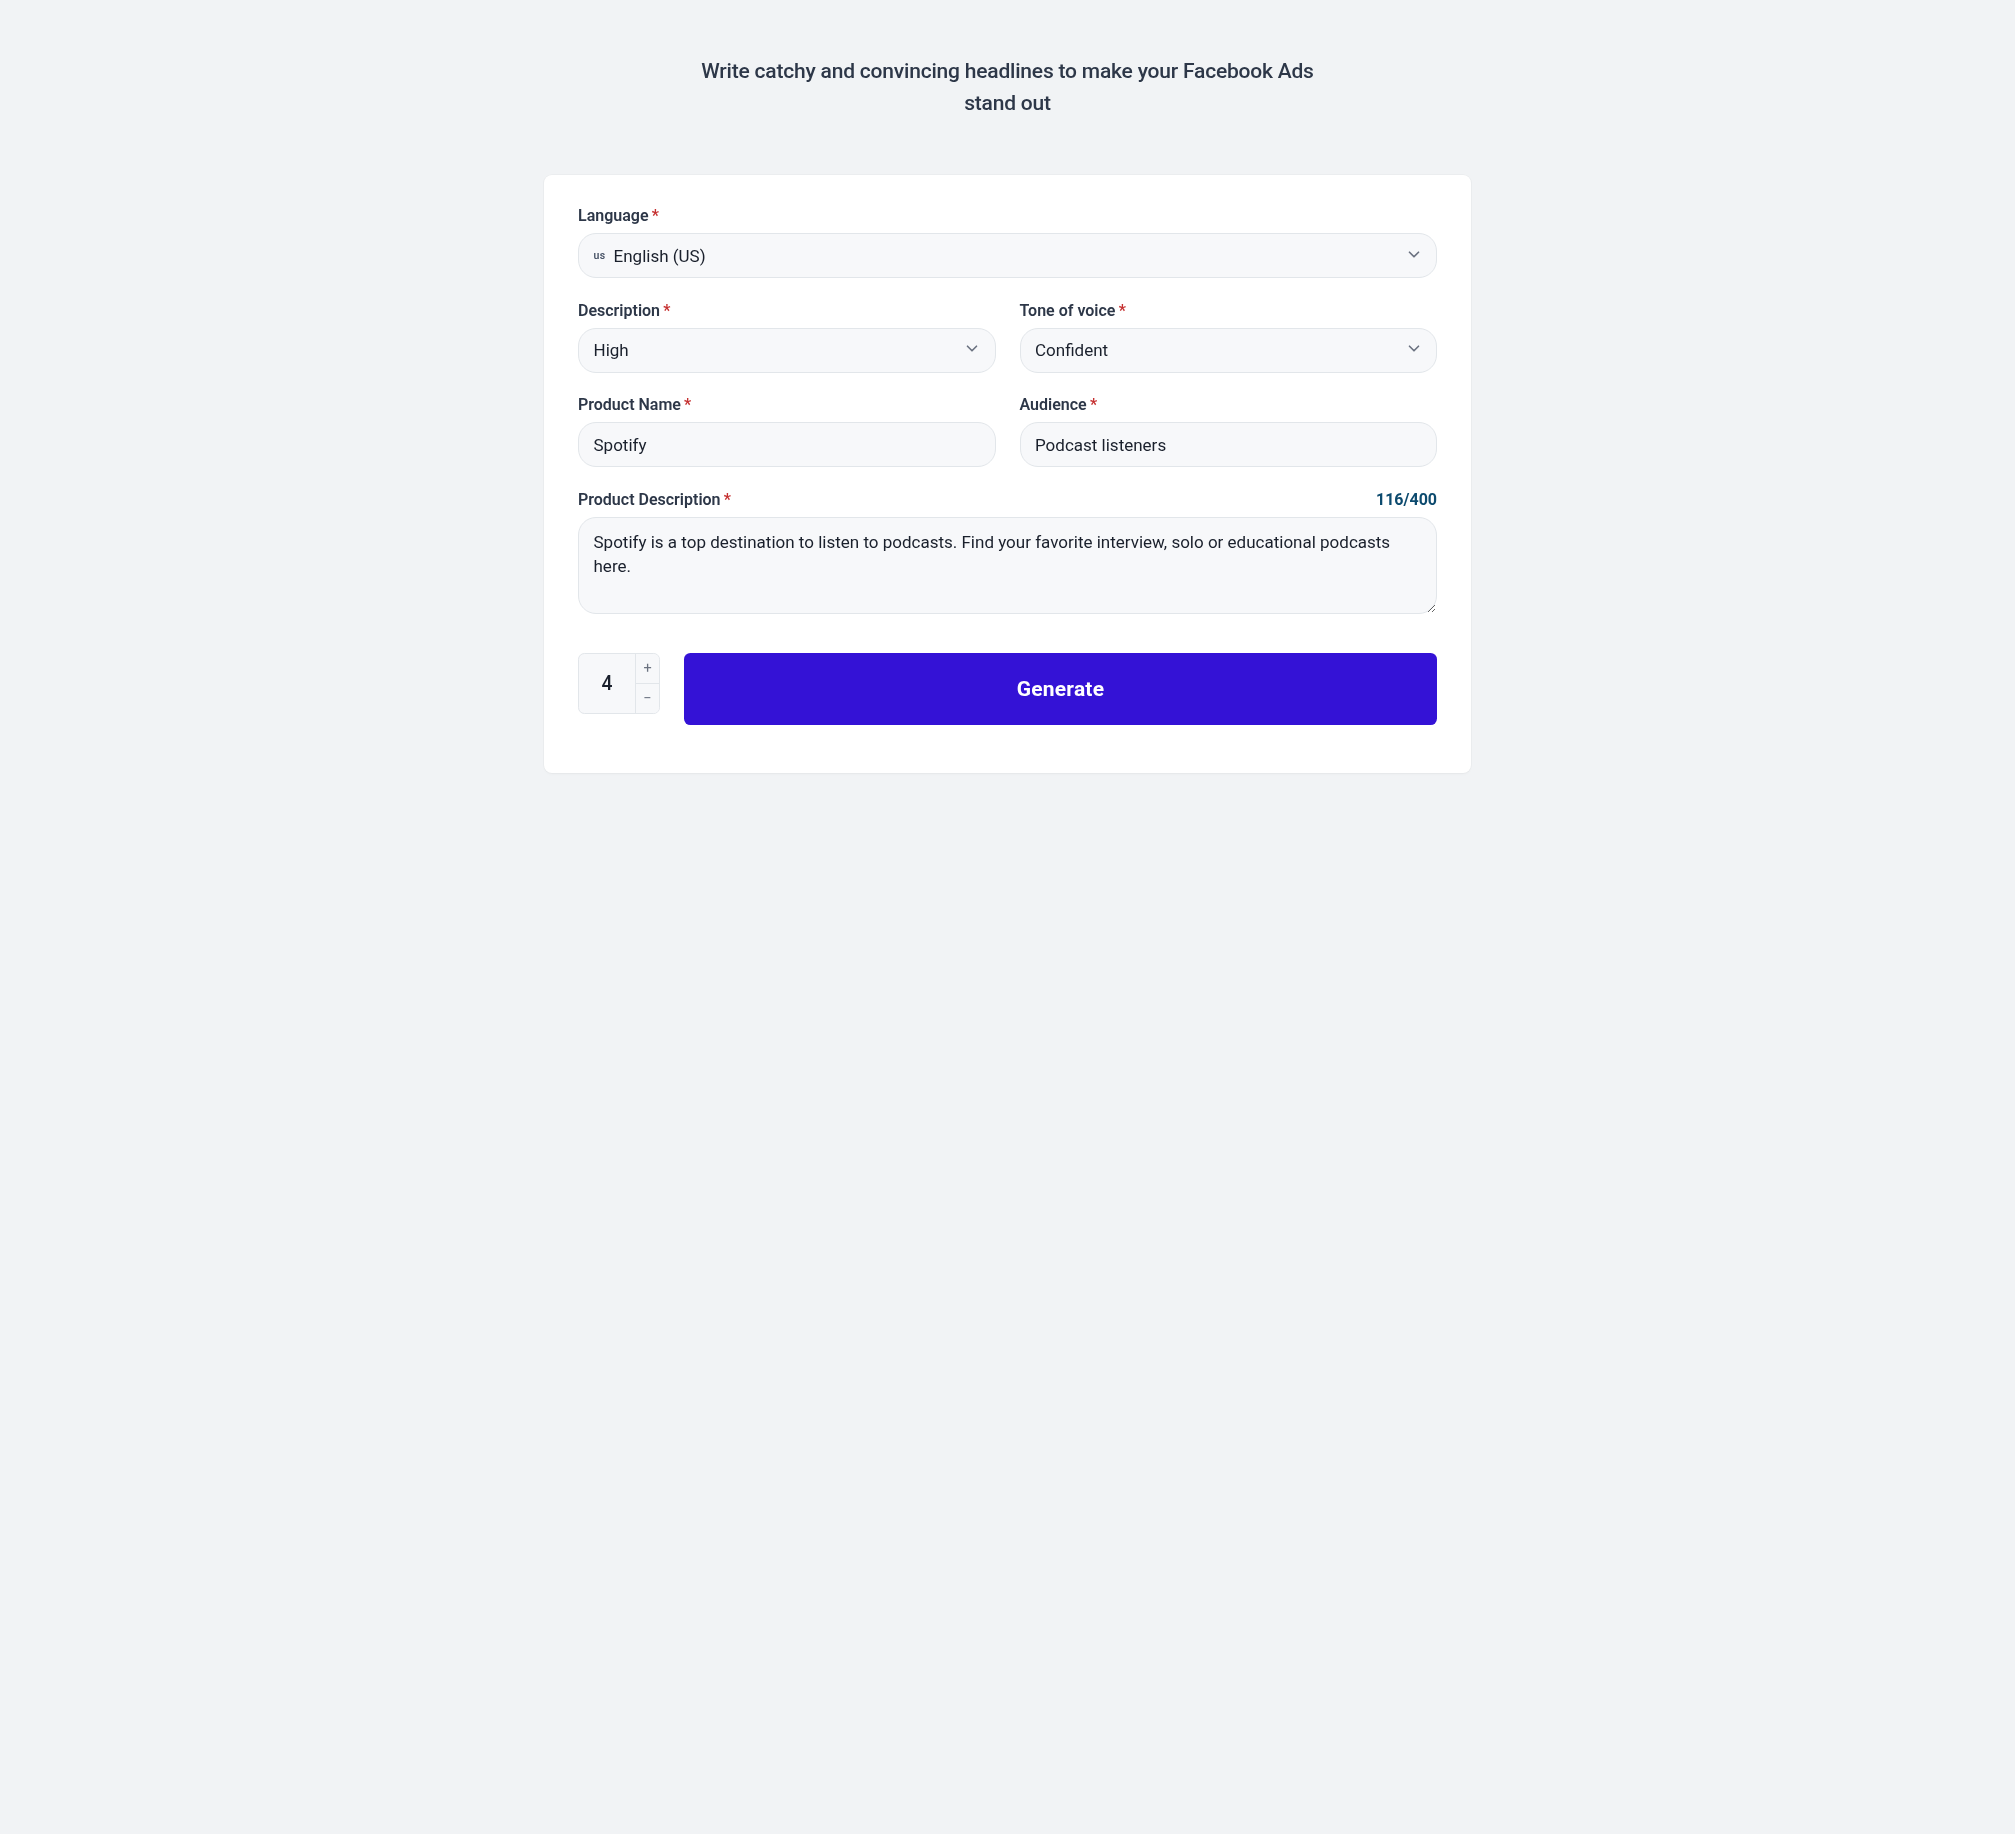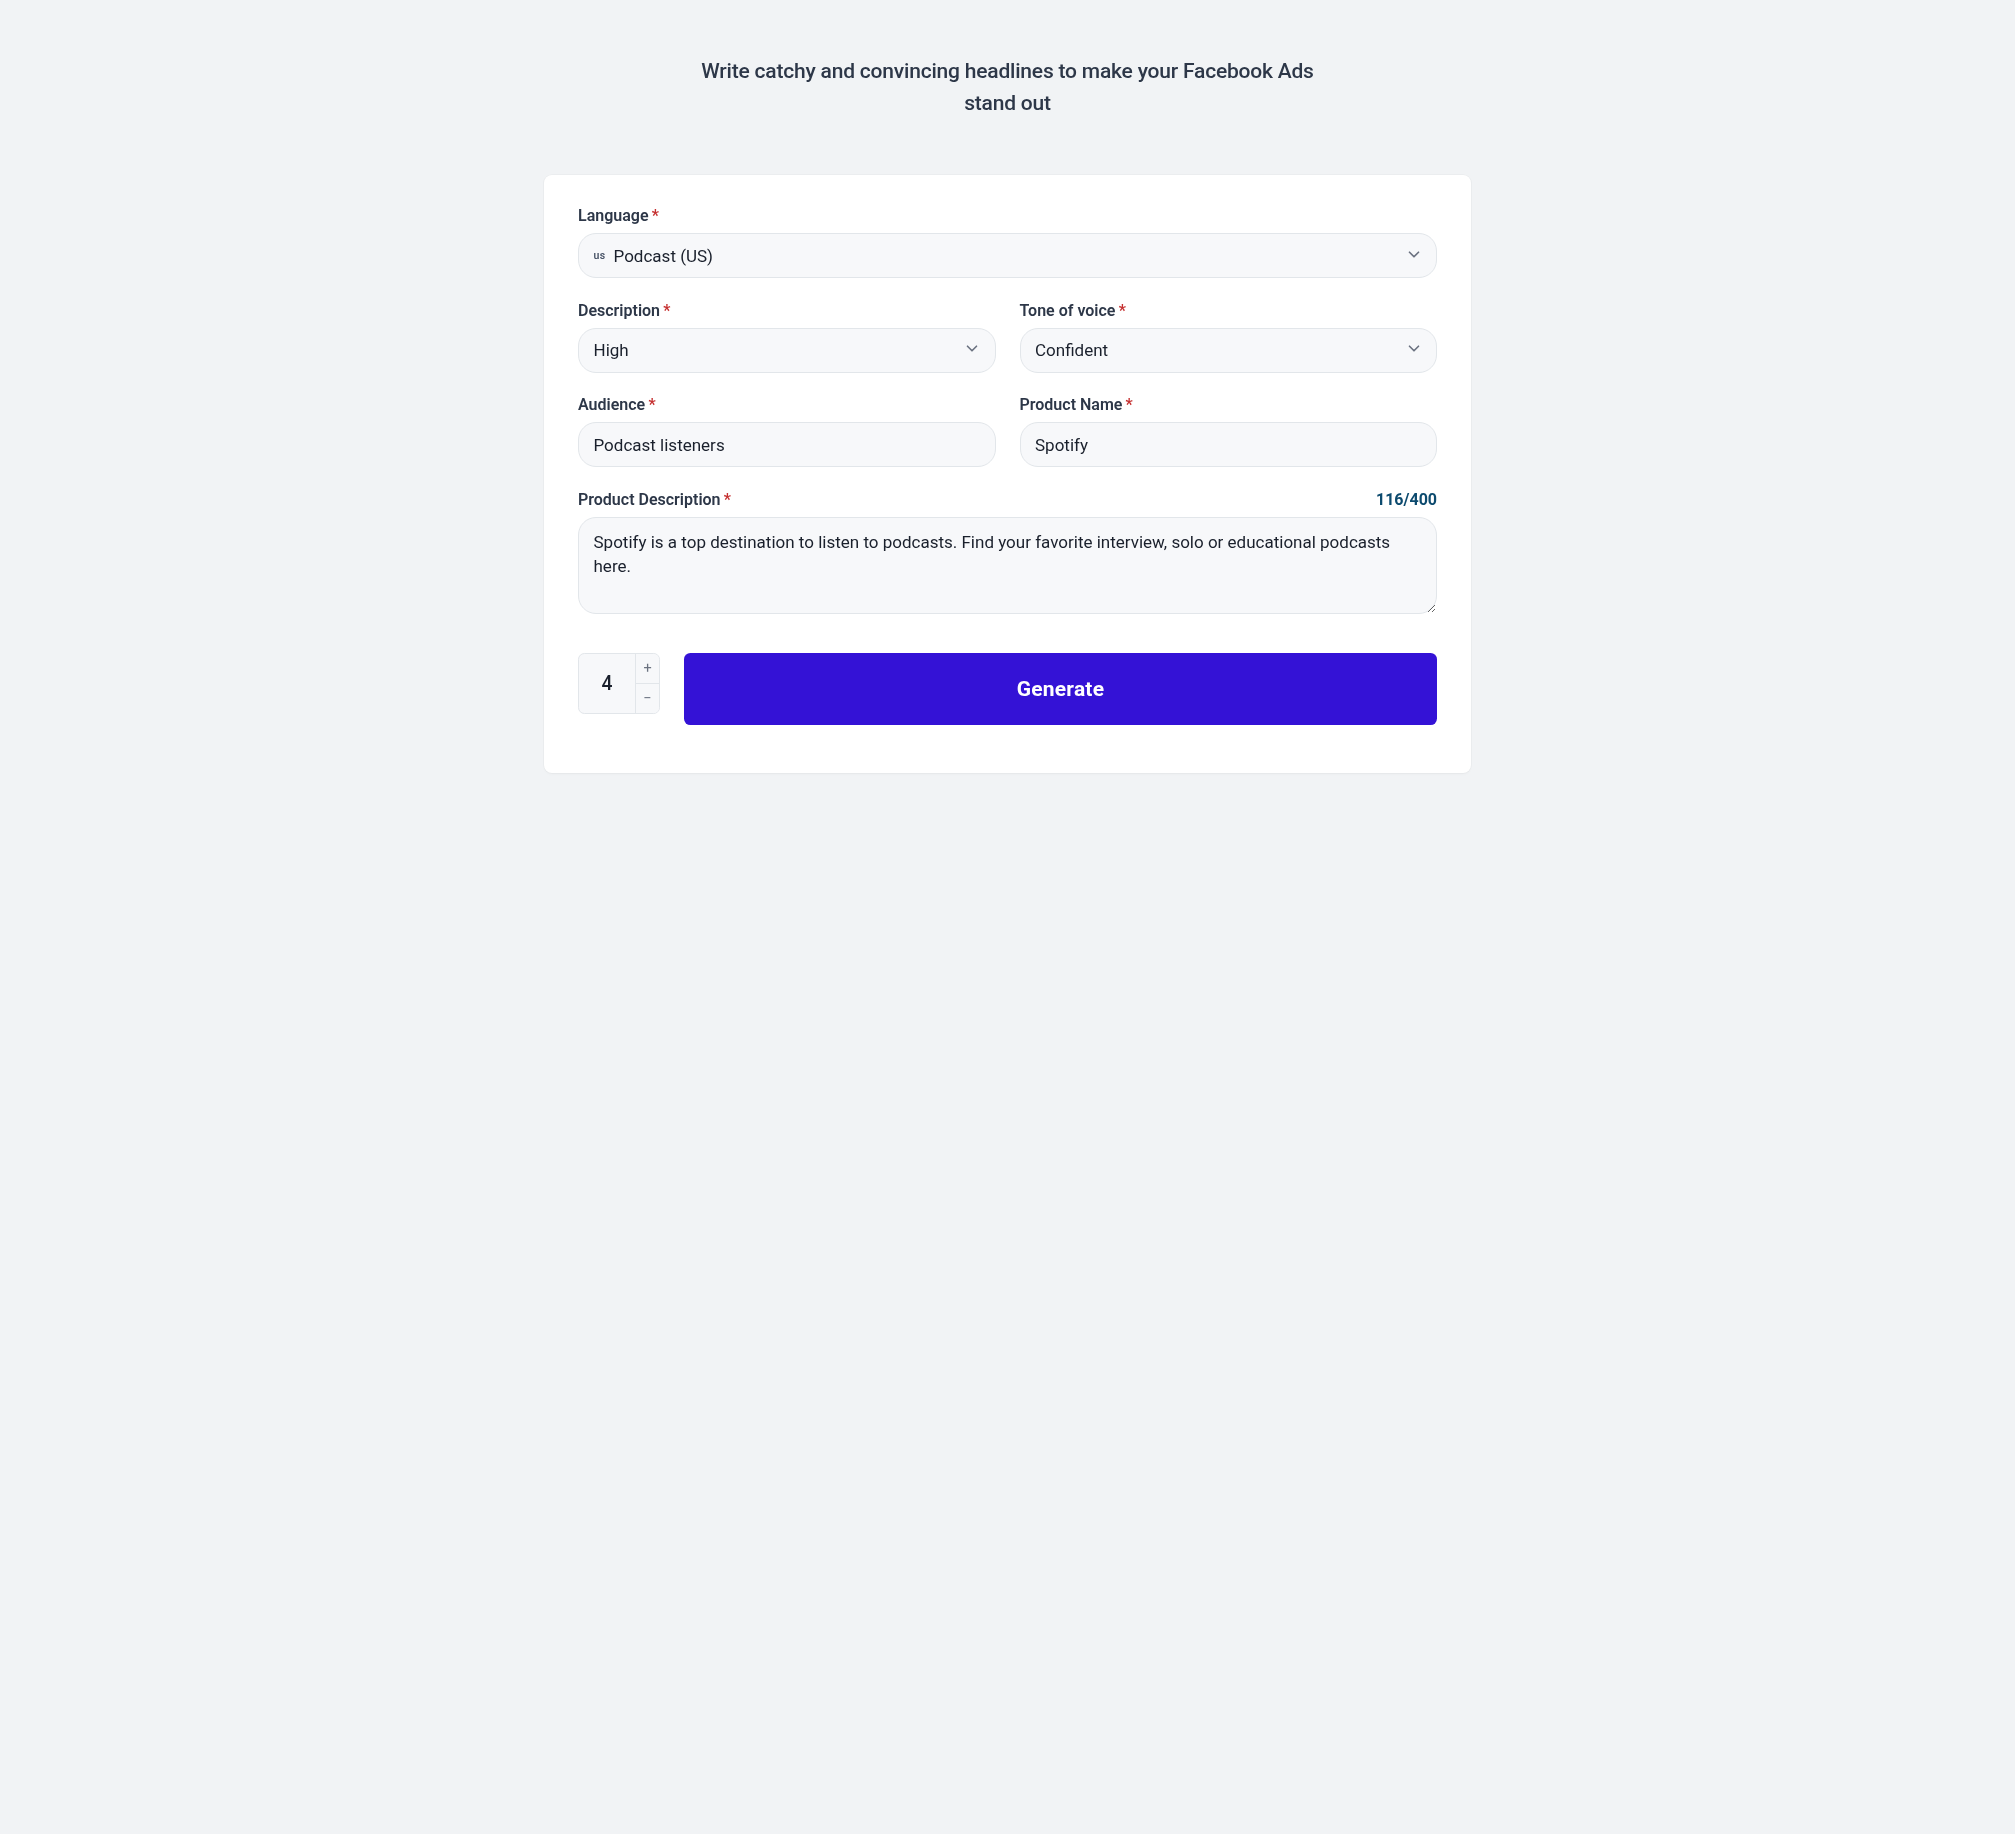"Podcast (US)" span { text: Podcast -> English }
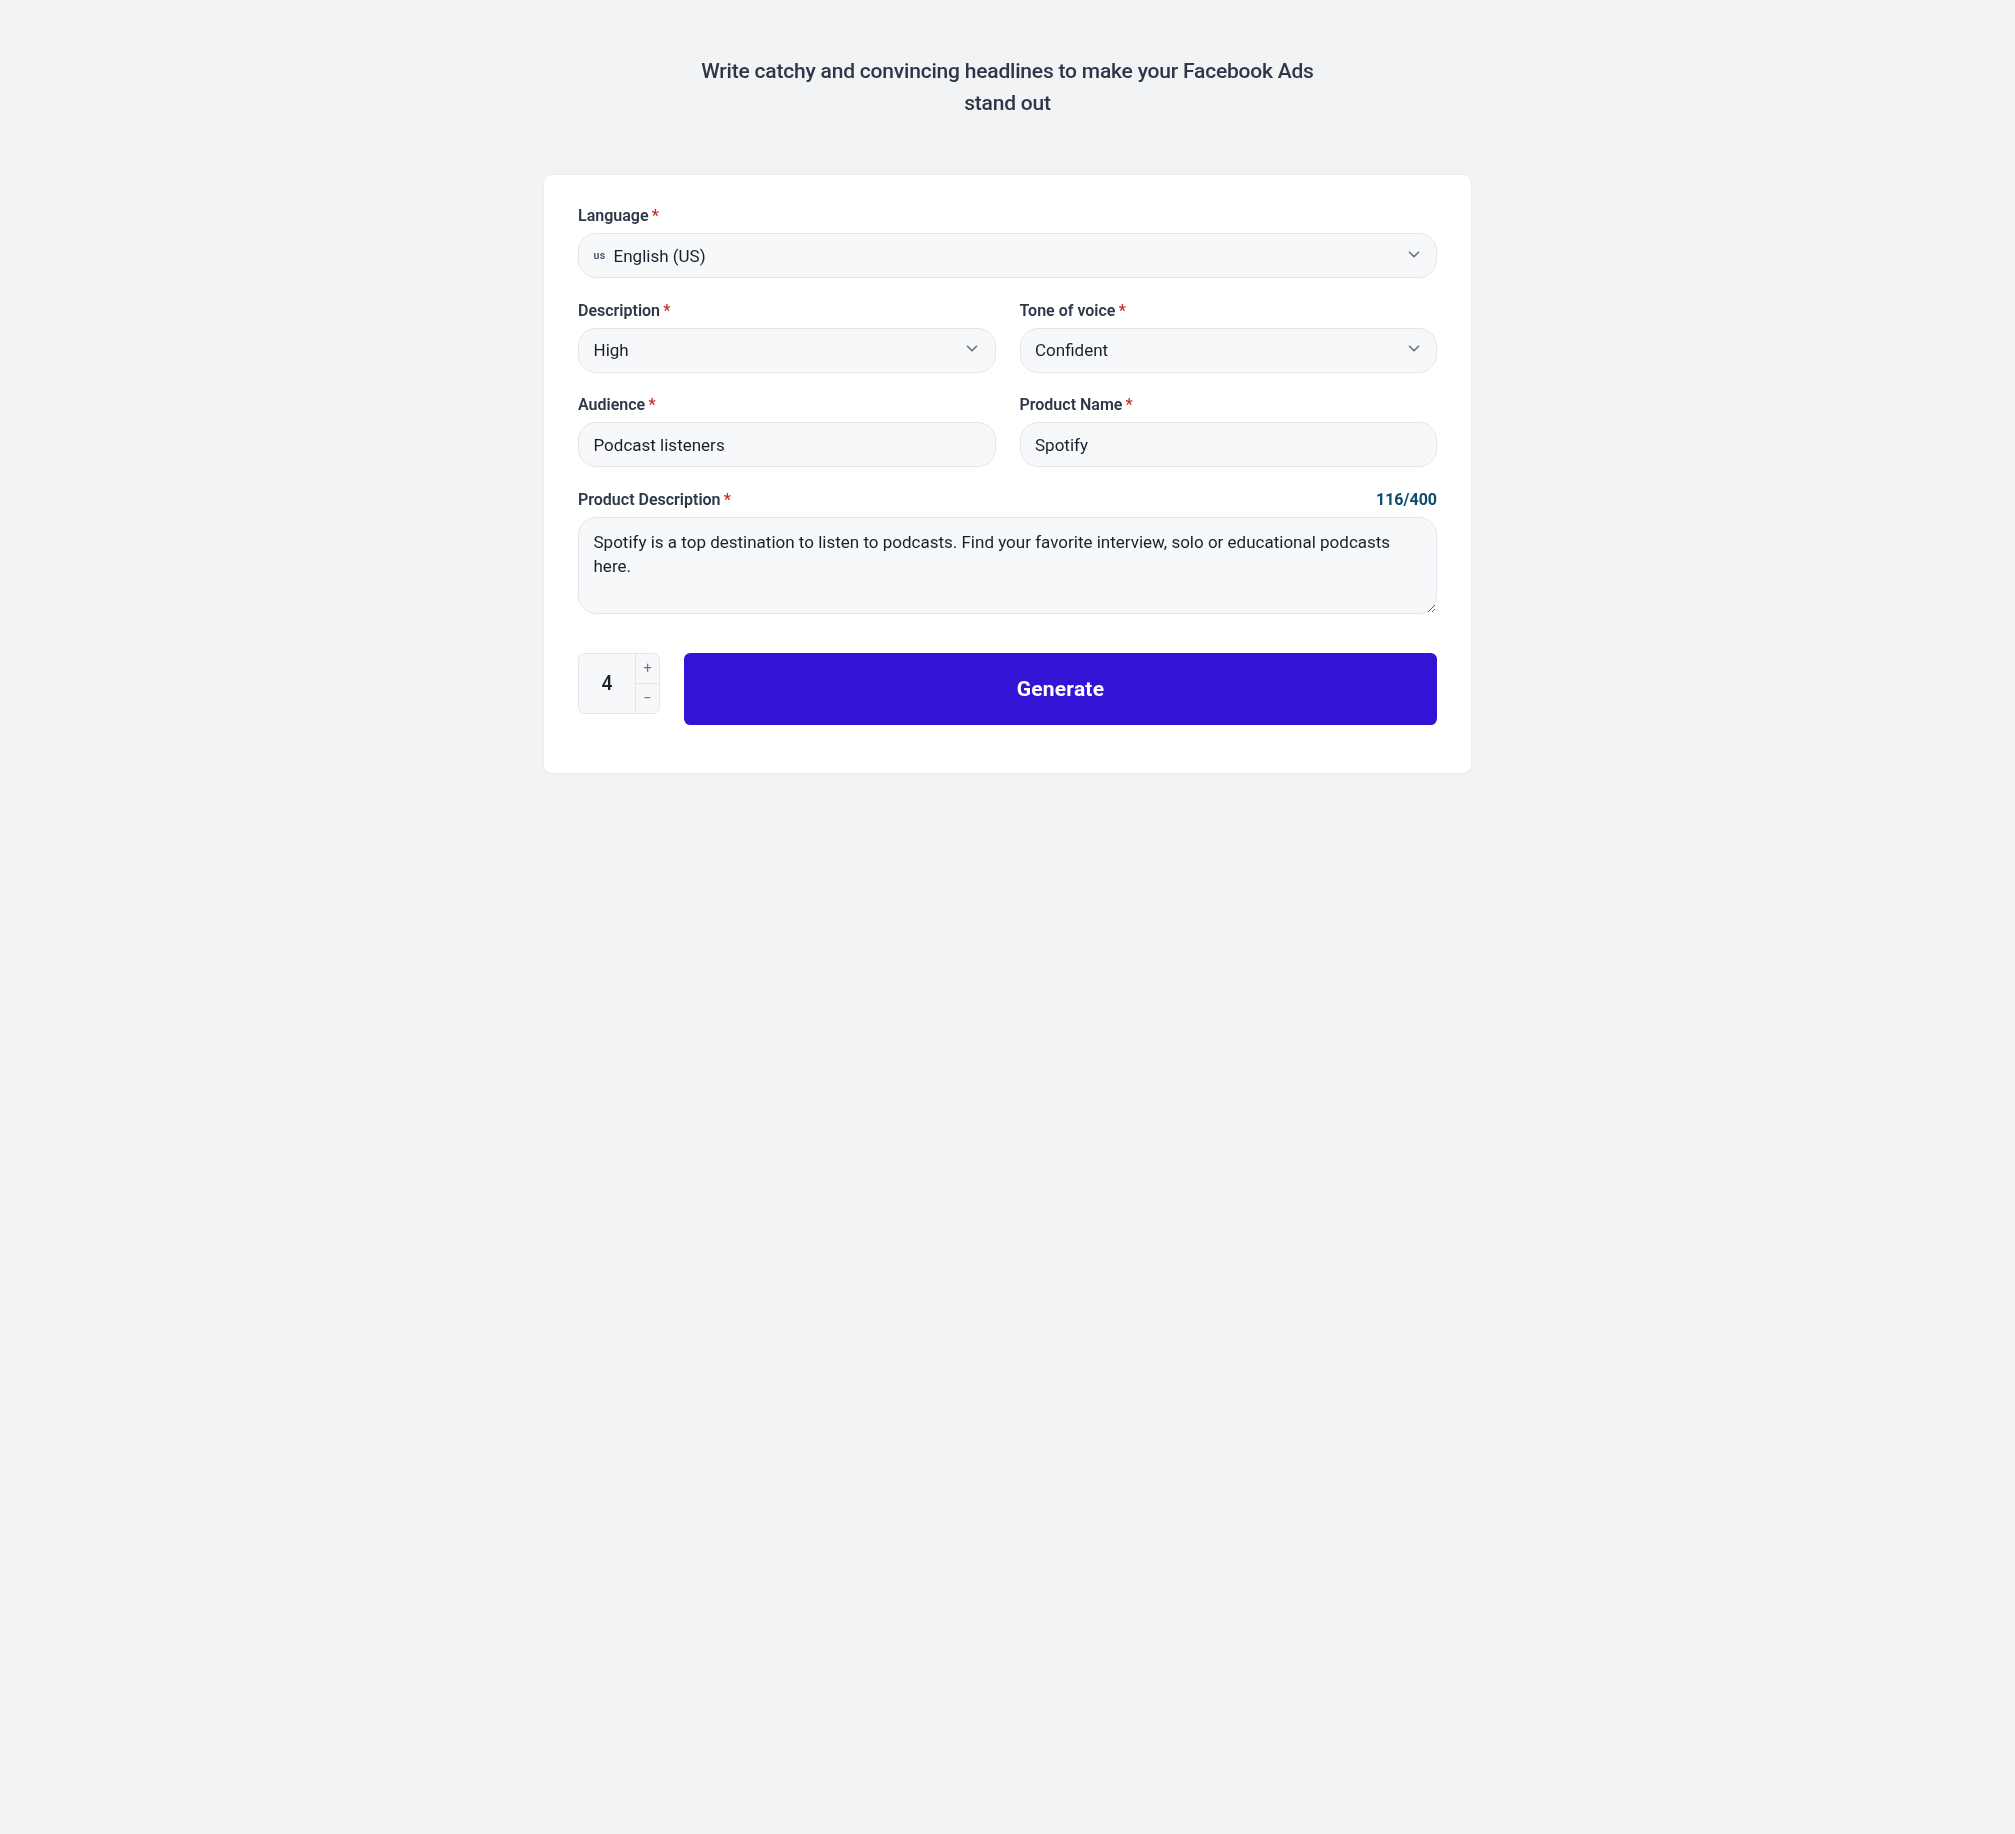"Audience *" div.form-group { order: before "Product Name *" -> after "Product Name *" }
